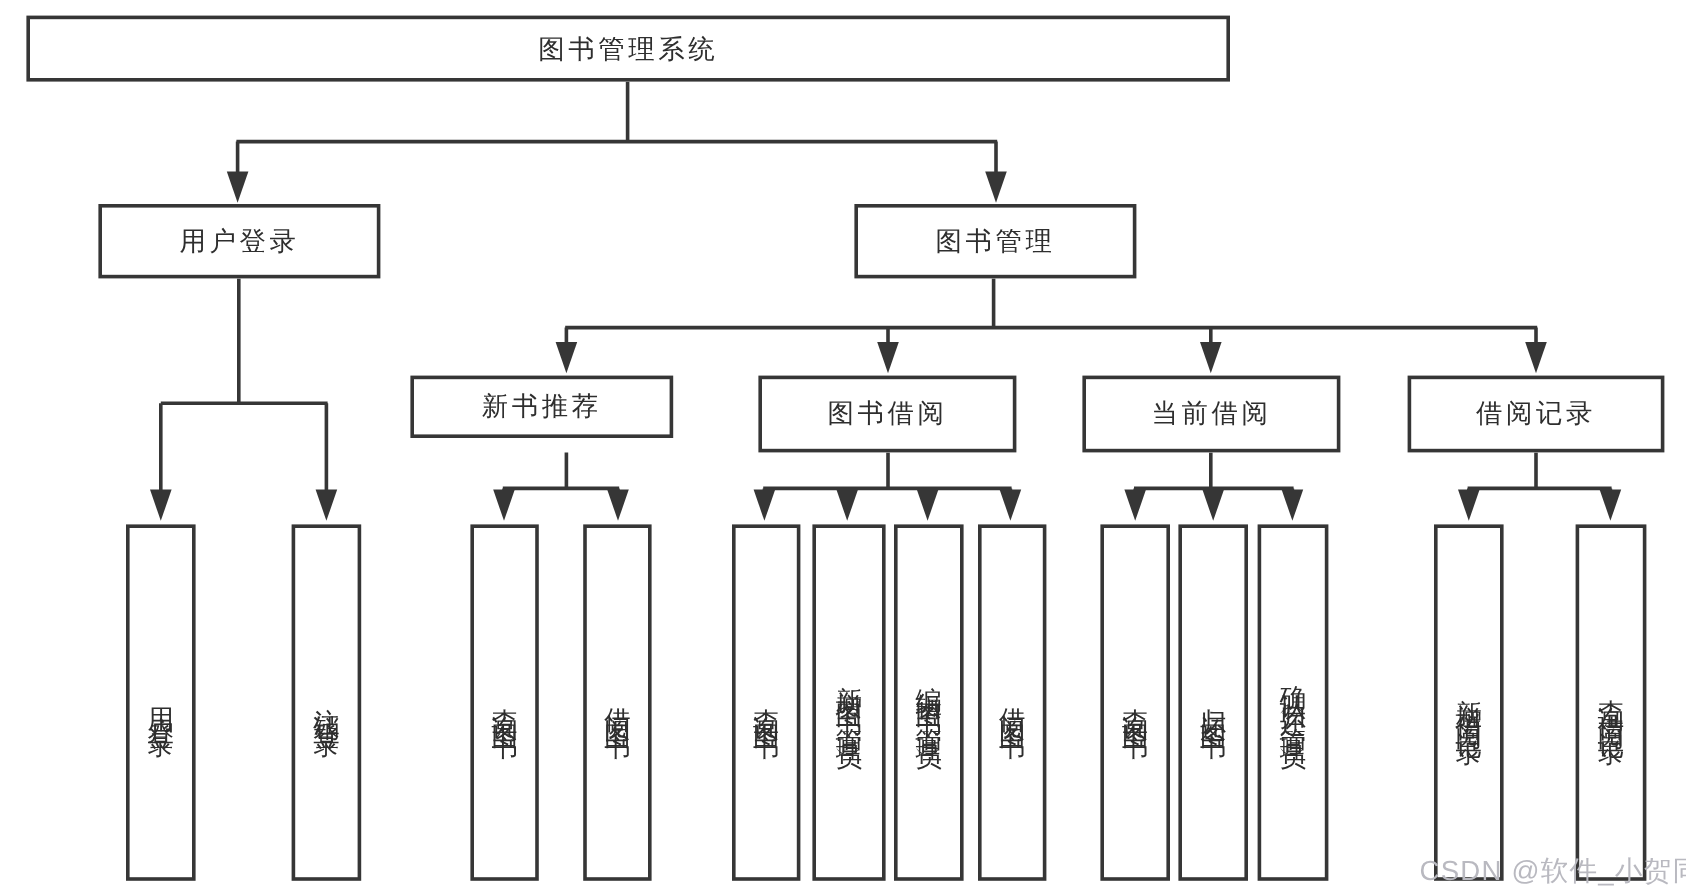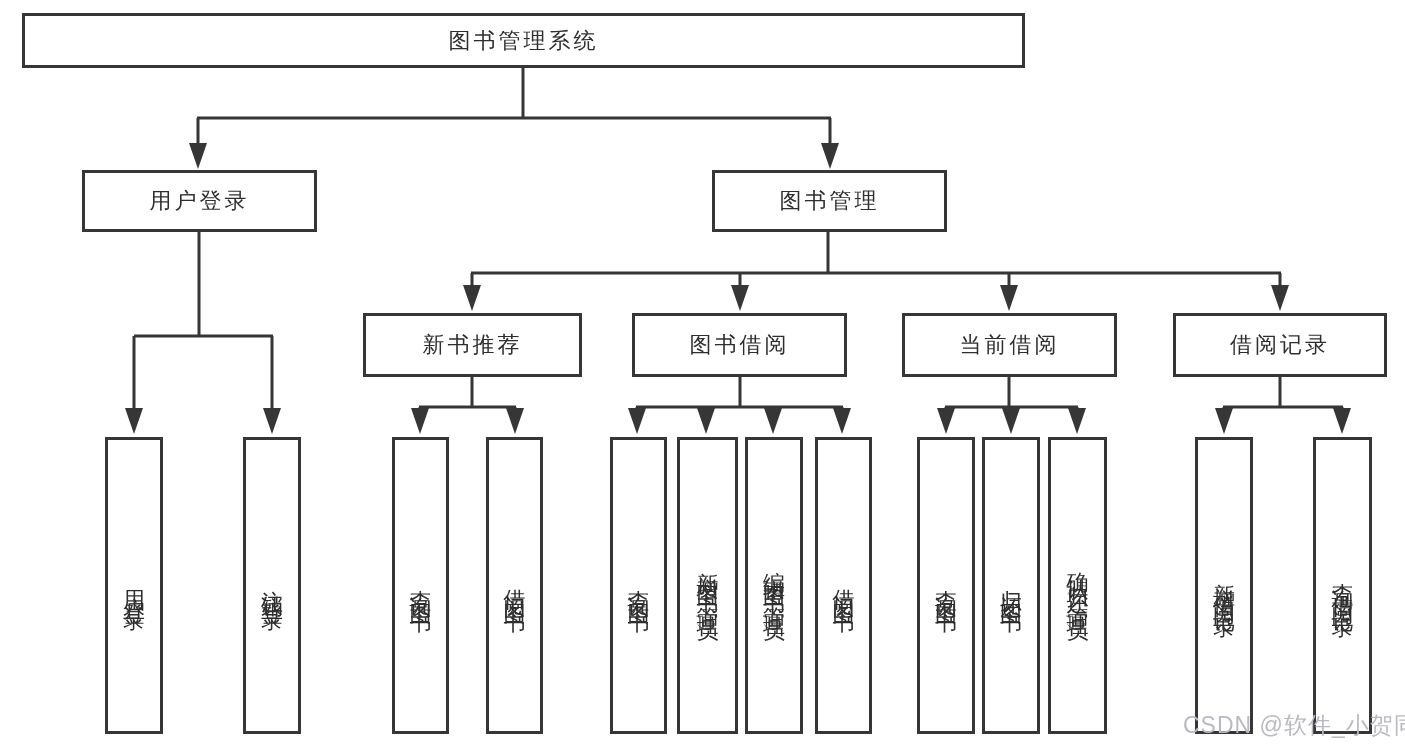"新书推荐" .n-rec { height: 64px -> 52px; left: 363px -> 342px }
